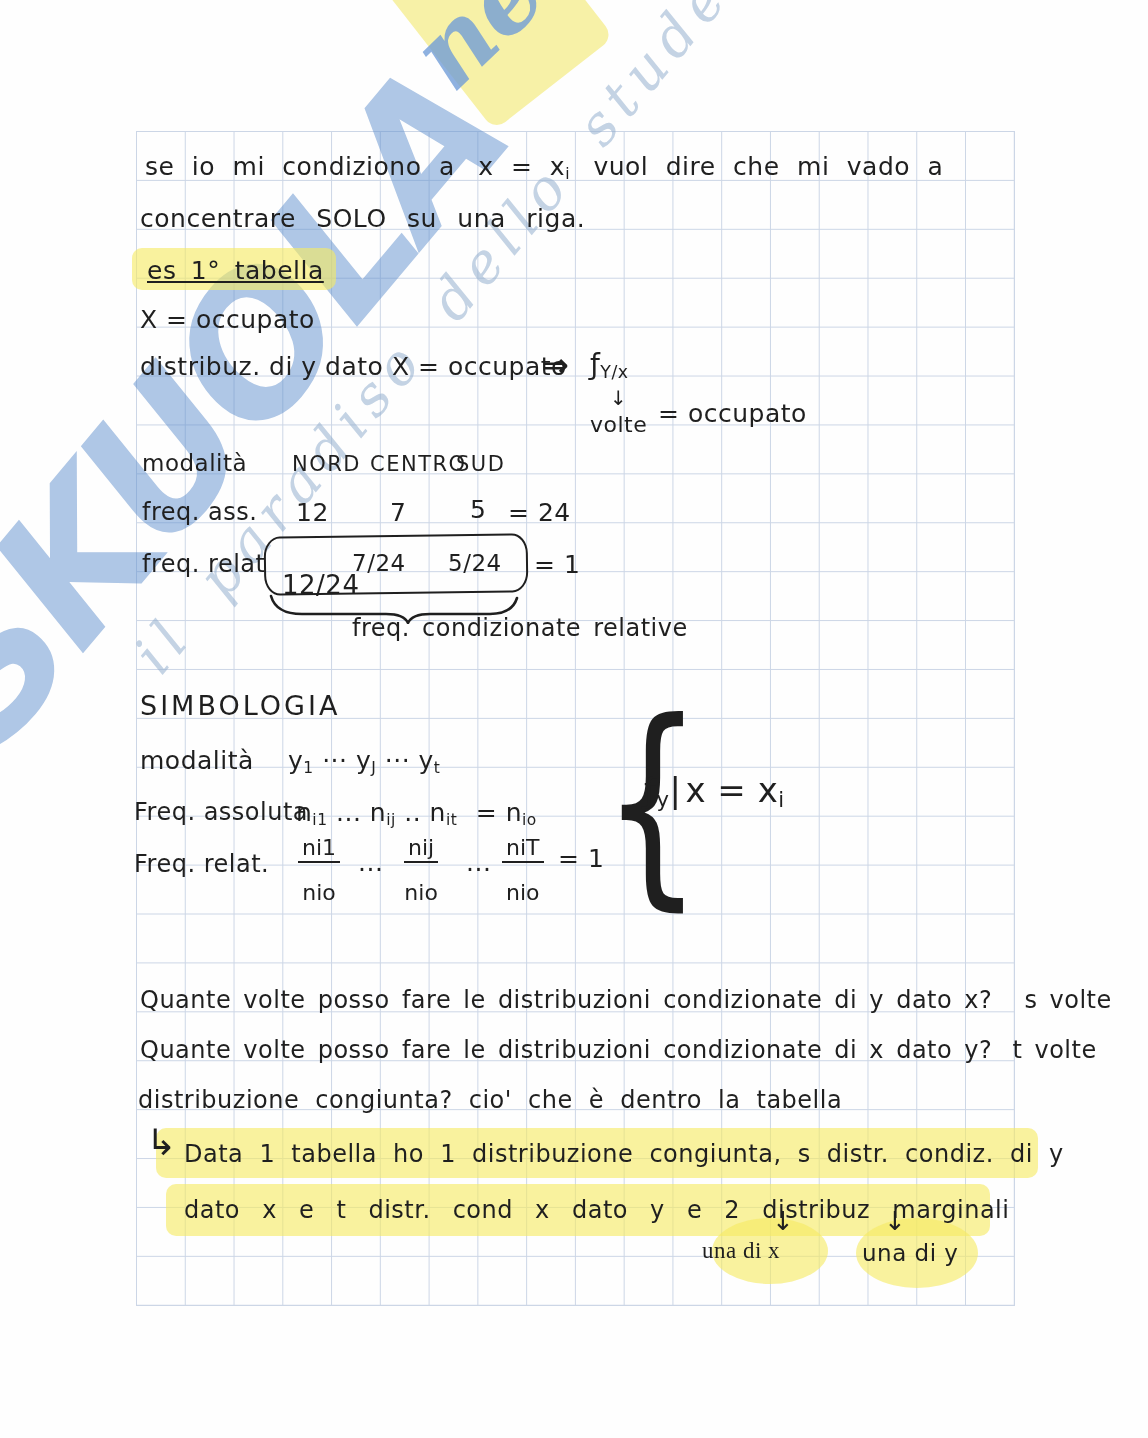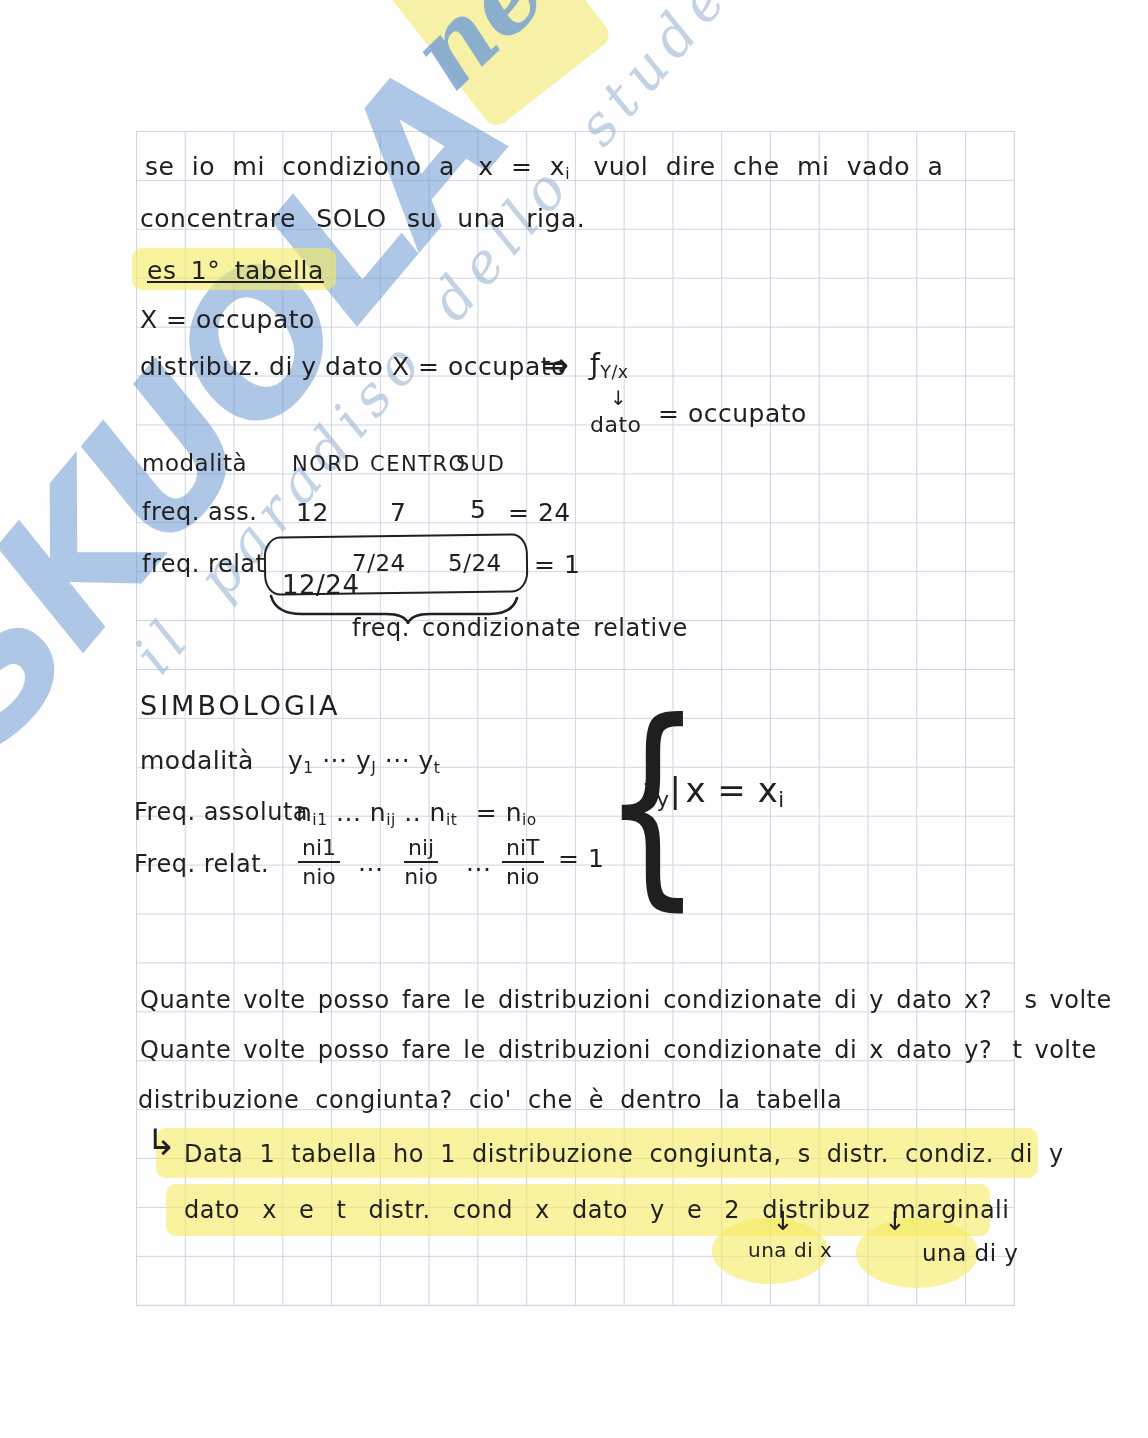"dato" div.hw { text: dato -> volte }
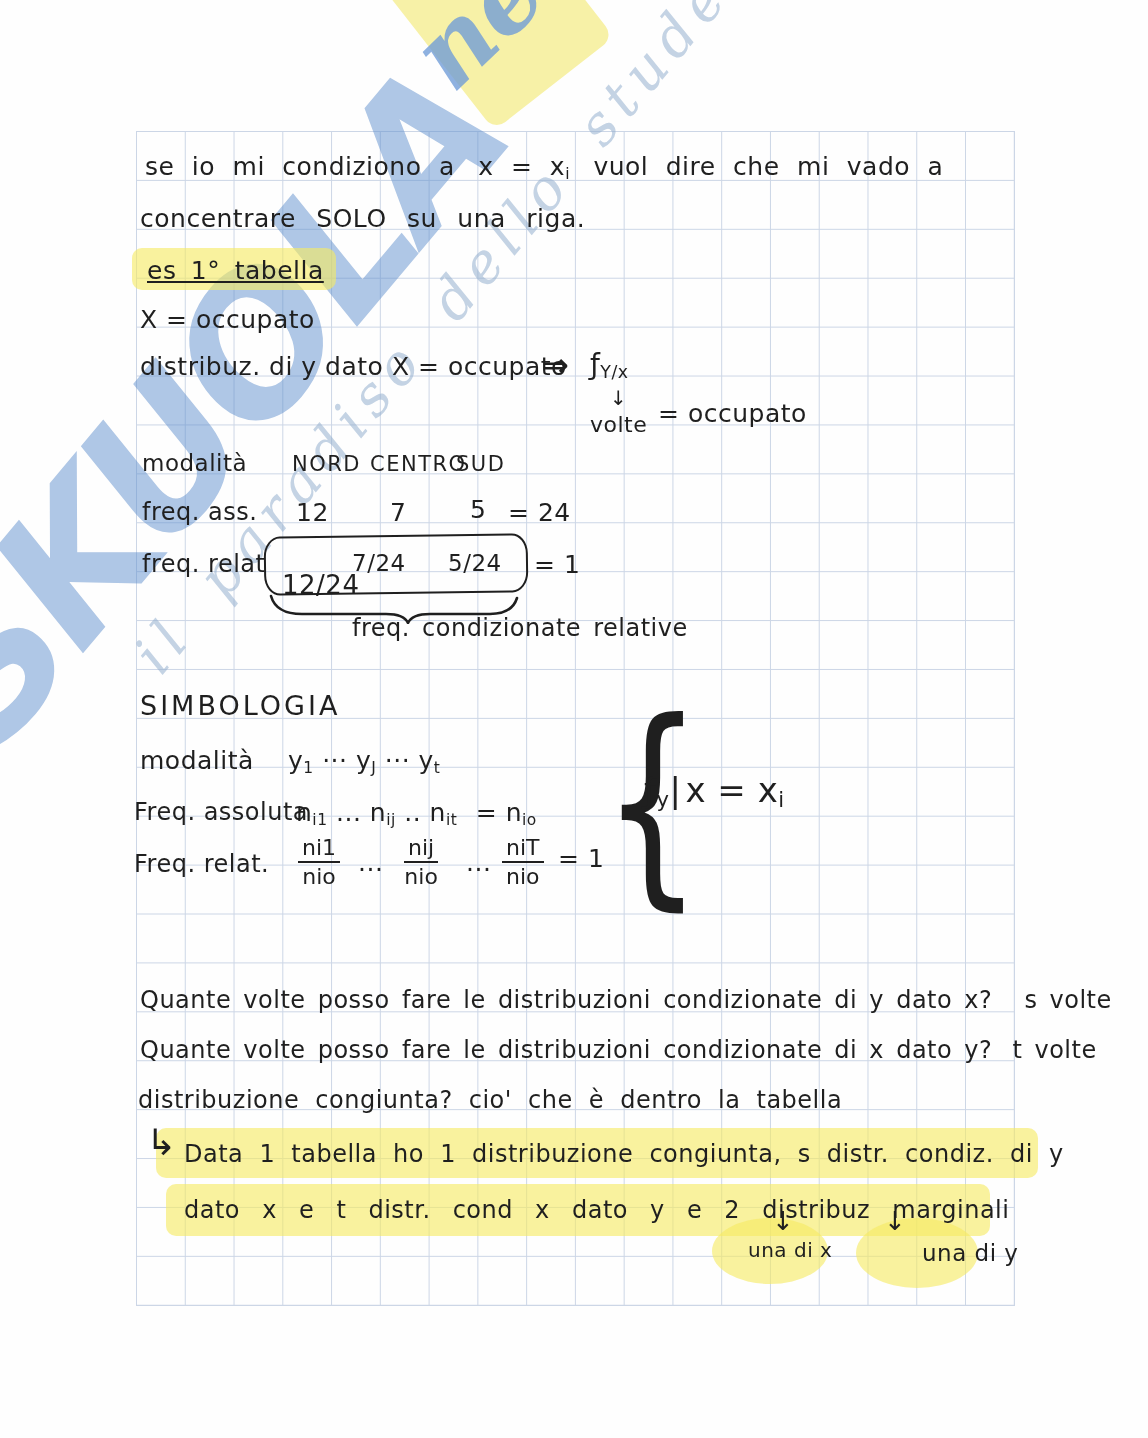"ni1" .frac { gap: none -> 16px }
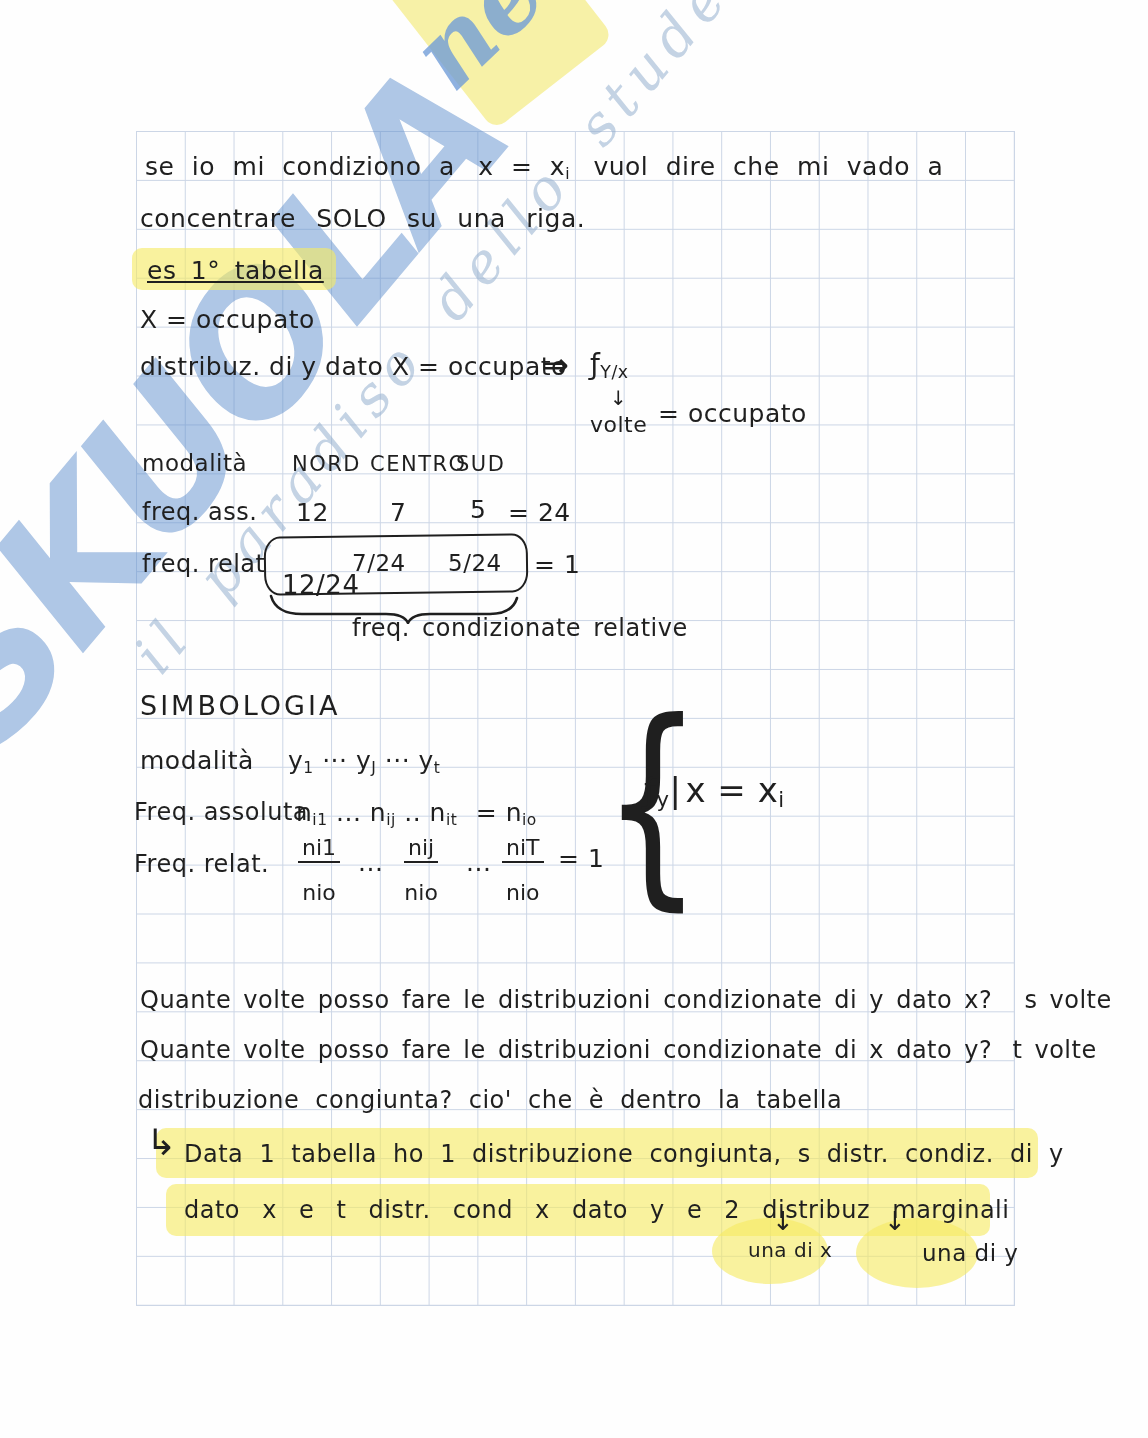"una di x" div.hw { font-family: none -> Liberation Serif, serif; font-size: 20px -> 23px; left: 748px -> 702px }
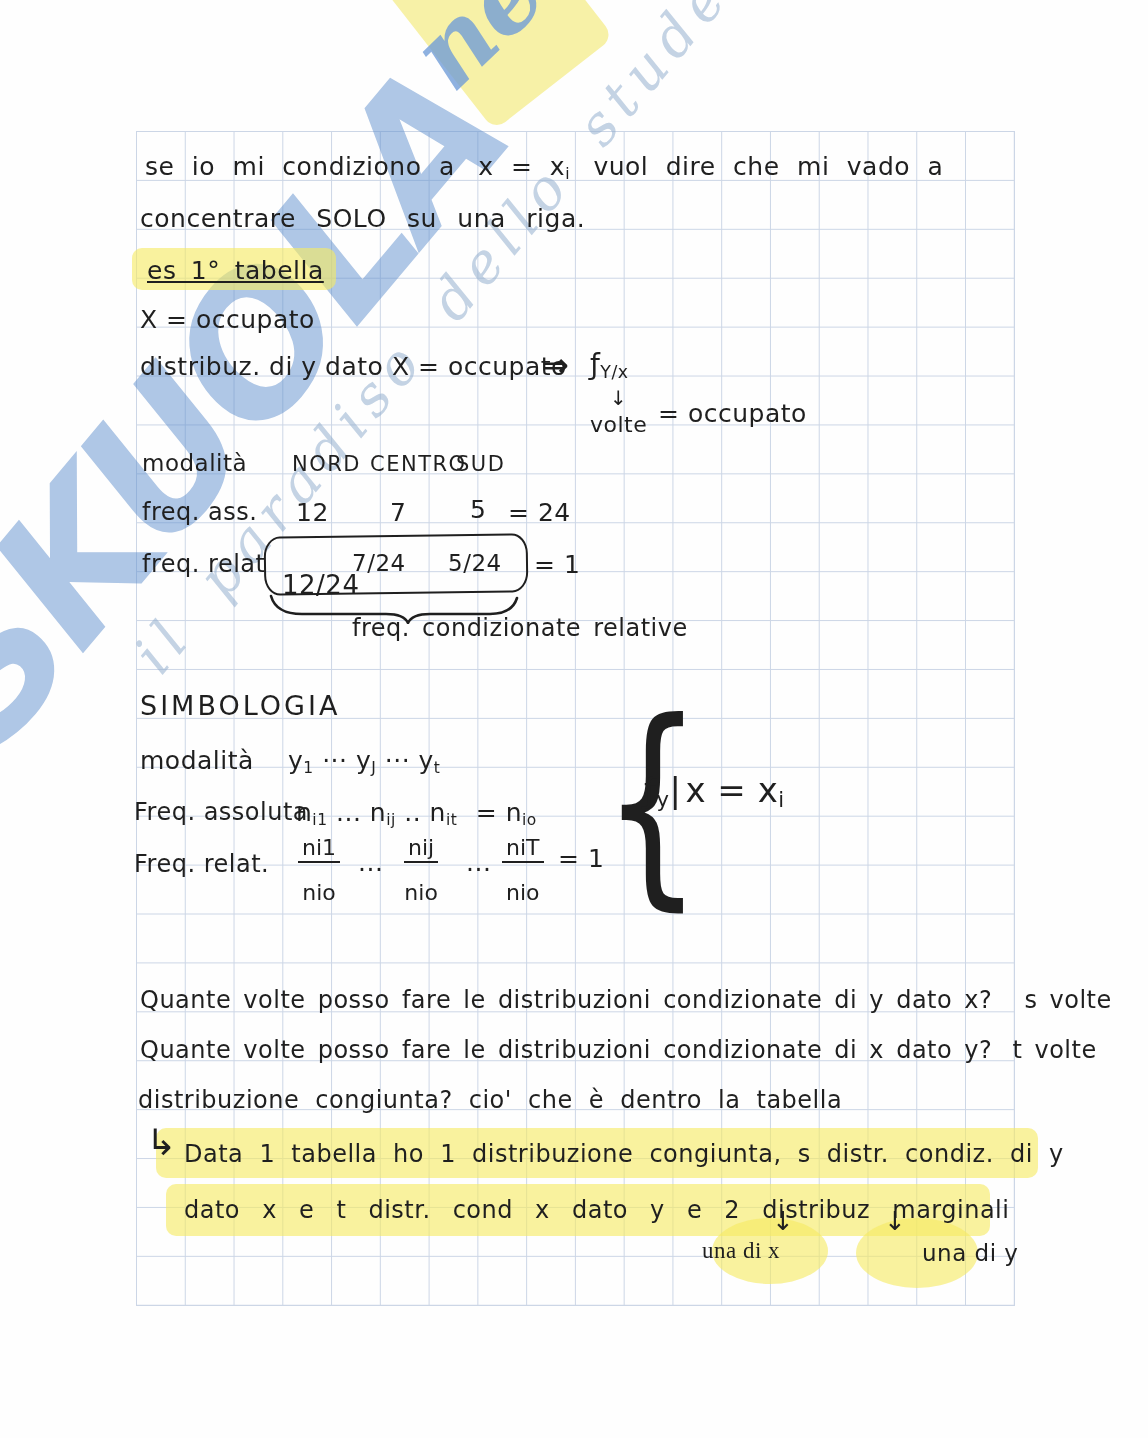"una di y" div.hw { left: 922px -> 862px }
